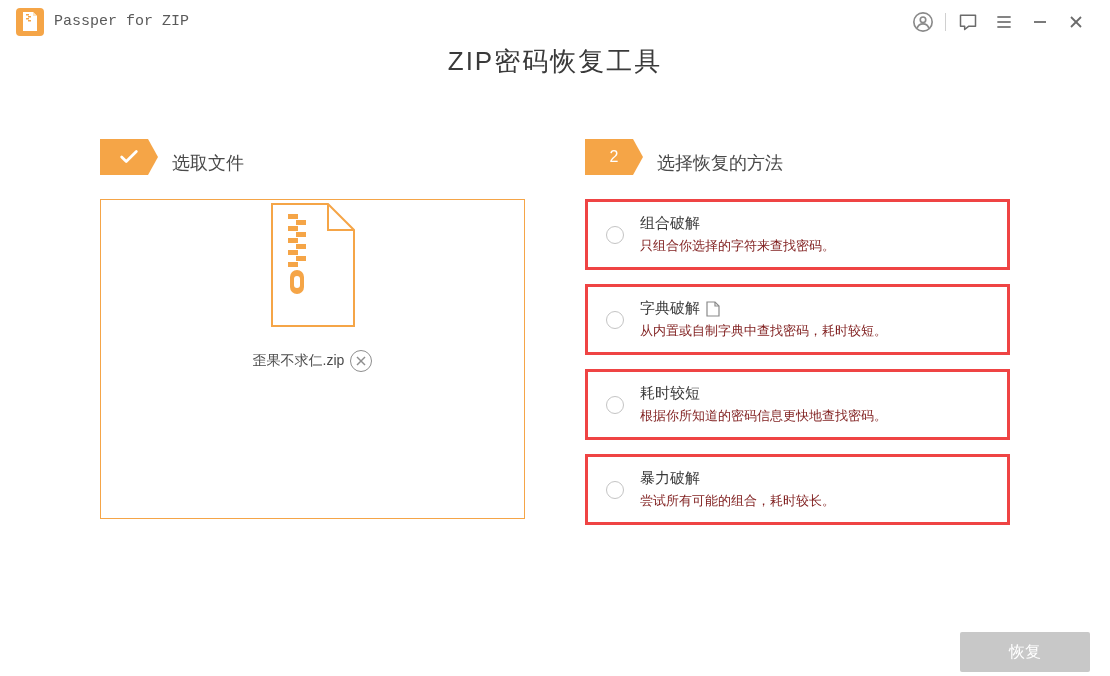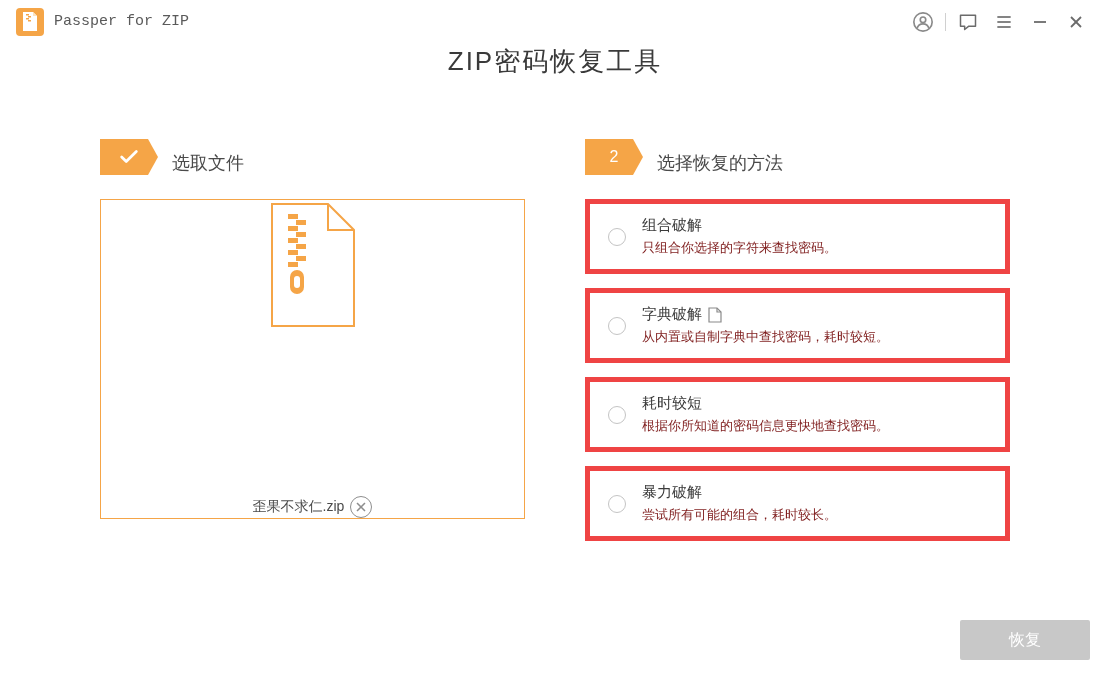"组合破解" .method-item { border: 5px solid #ef4444 -> 3px solid #ef4444 }
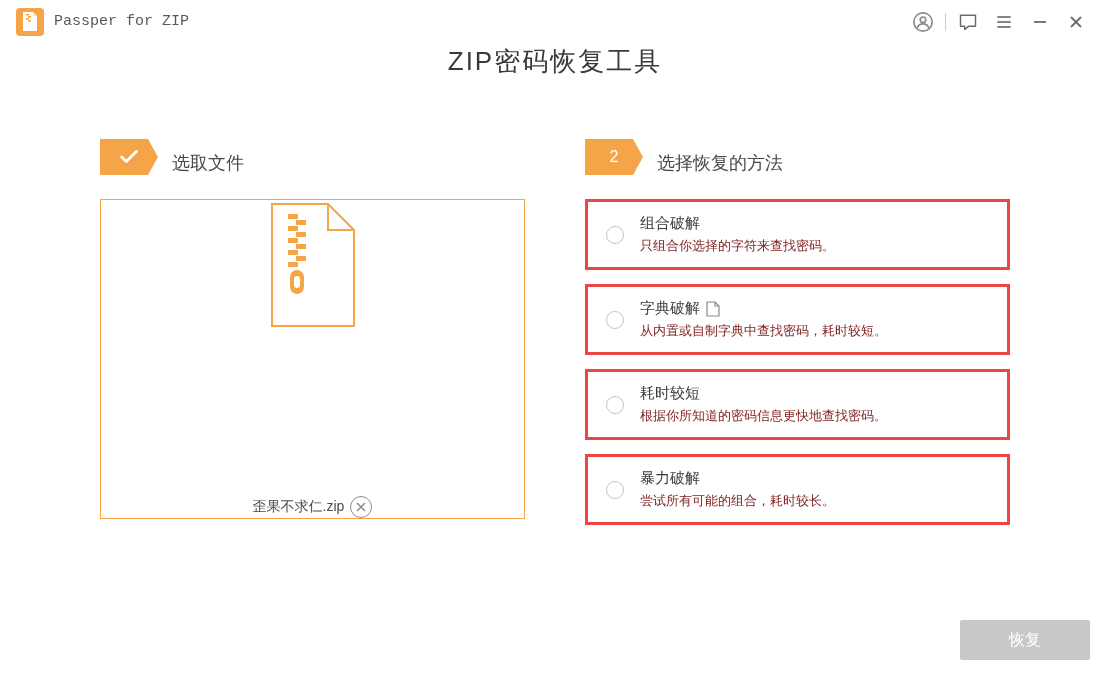"歪果不求仁.zip" .file-box { justify-content: space-between -> flex-start }
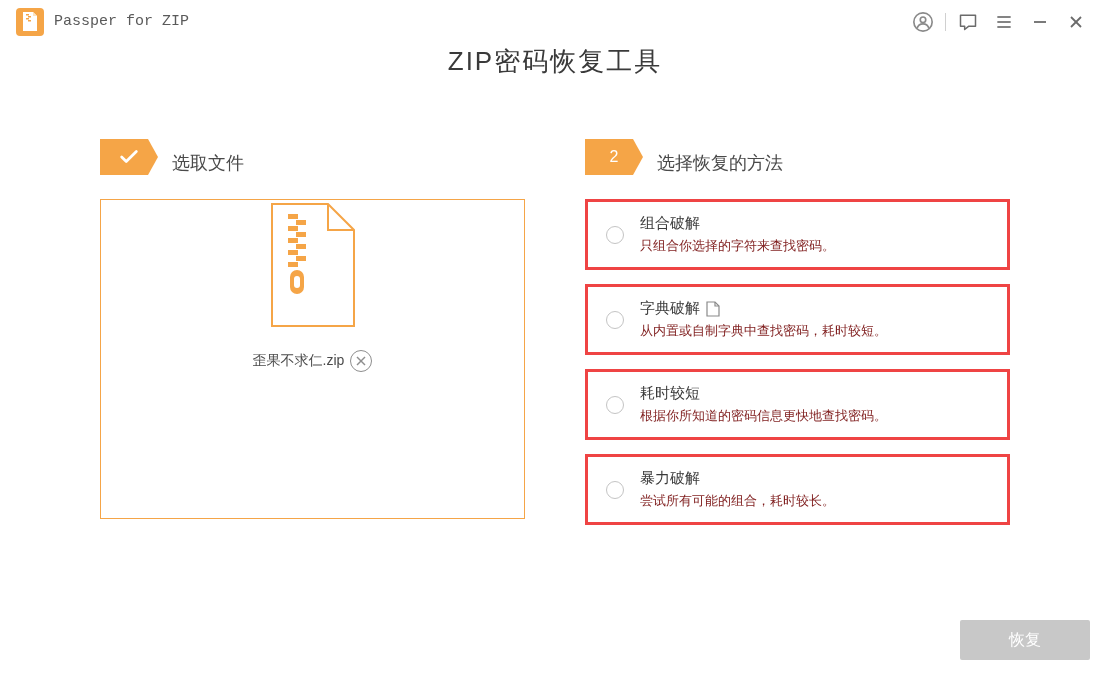"恢复" .footer { bottom: 16px -> 4px }
